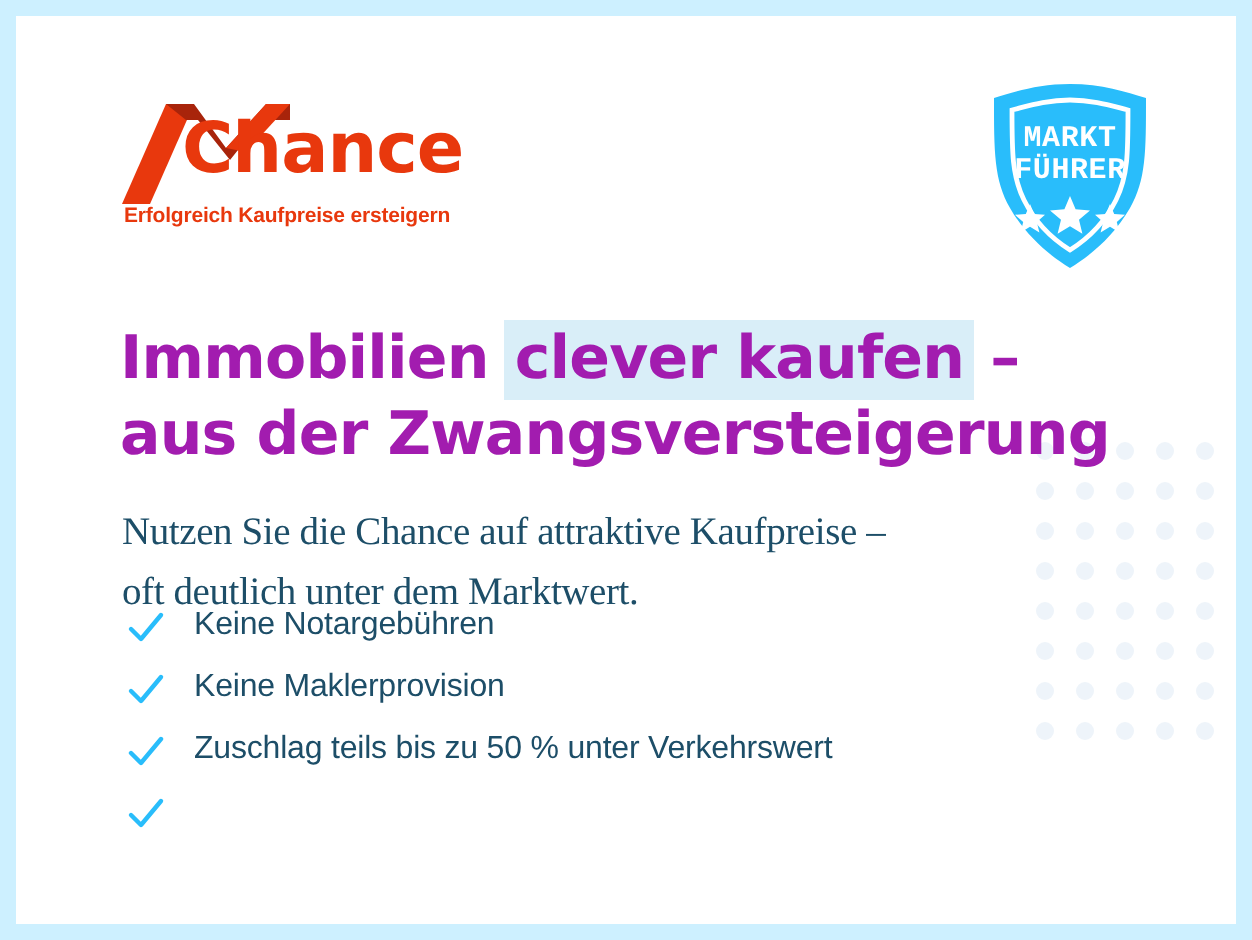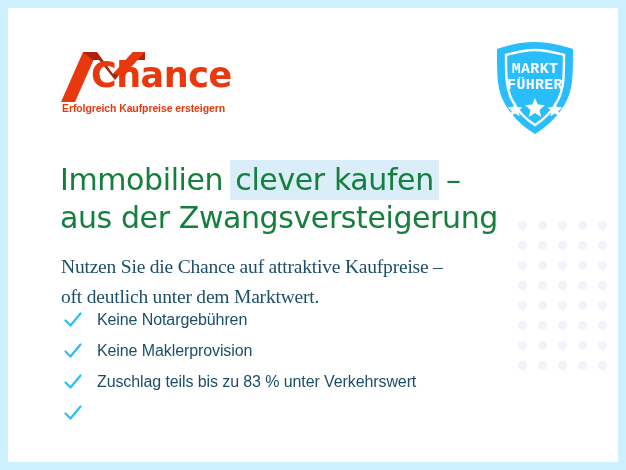"Immobilien clever kaufen –" .headline { color: #15803d -> #a21caf; font-weight: normal -> bold }
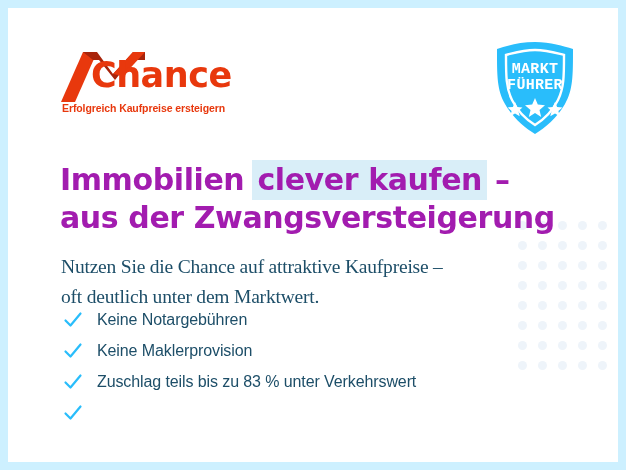"Keine Notargebühren" .bullet-item { align-items: center -> none }
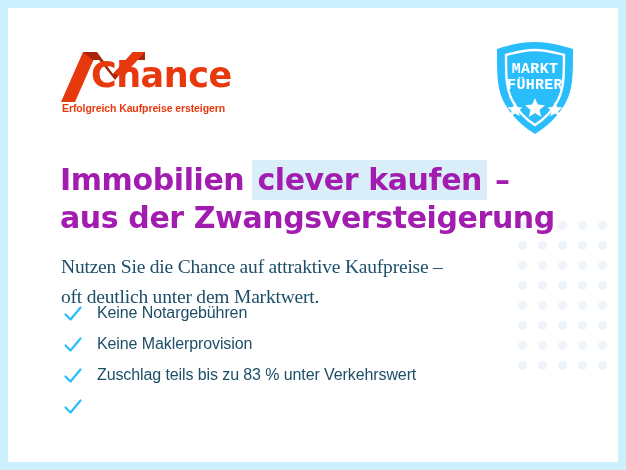"Zuschlag teils bis zu 83" span.bullet-label { text: 83 -> 50 }
